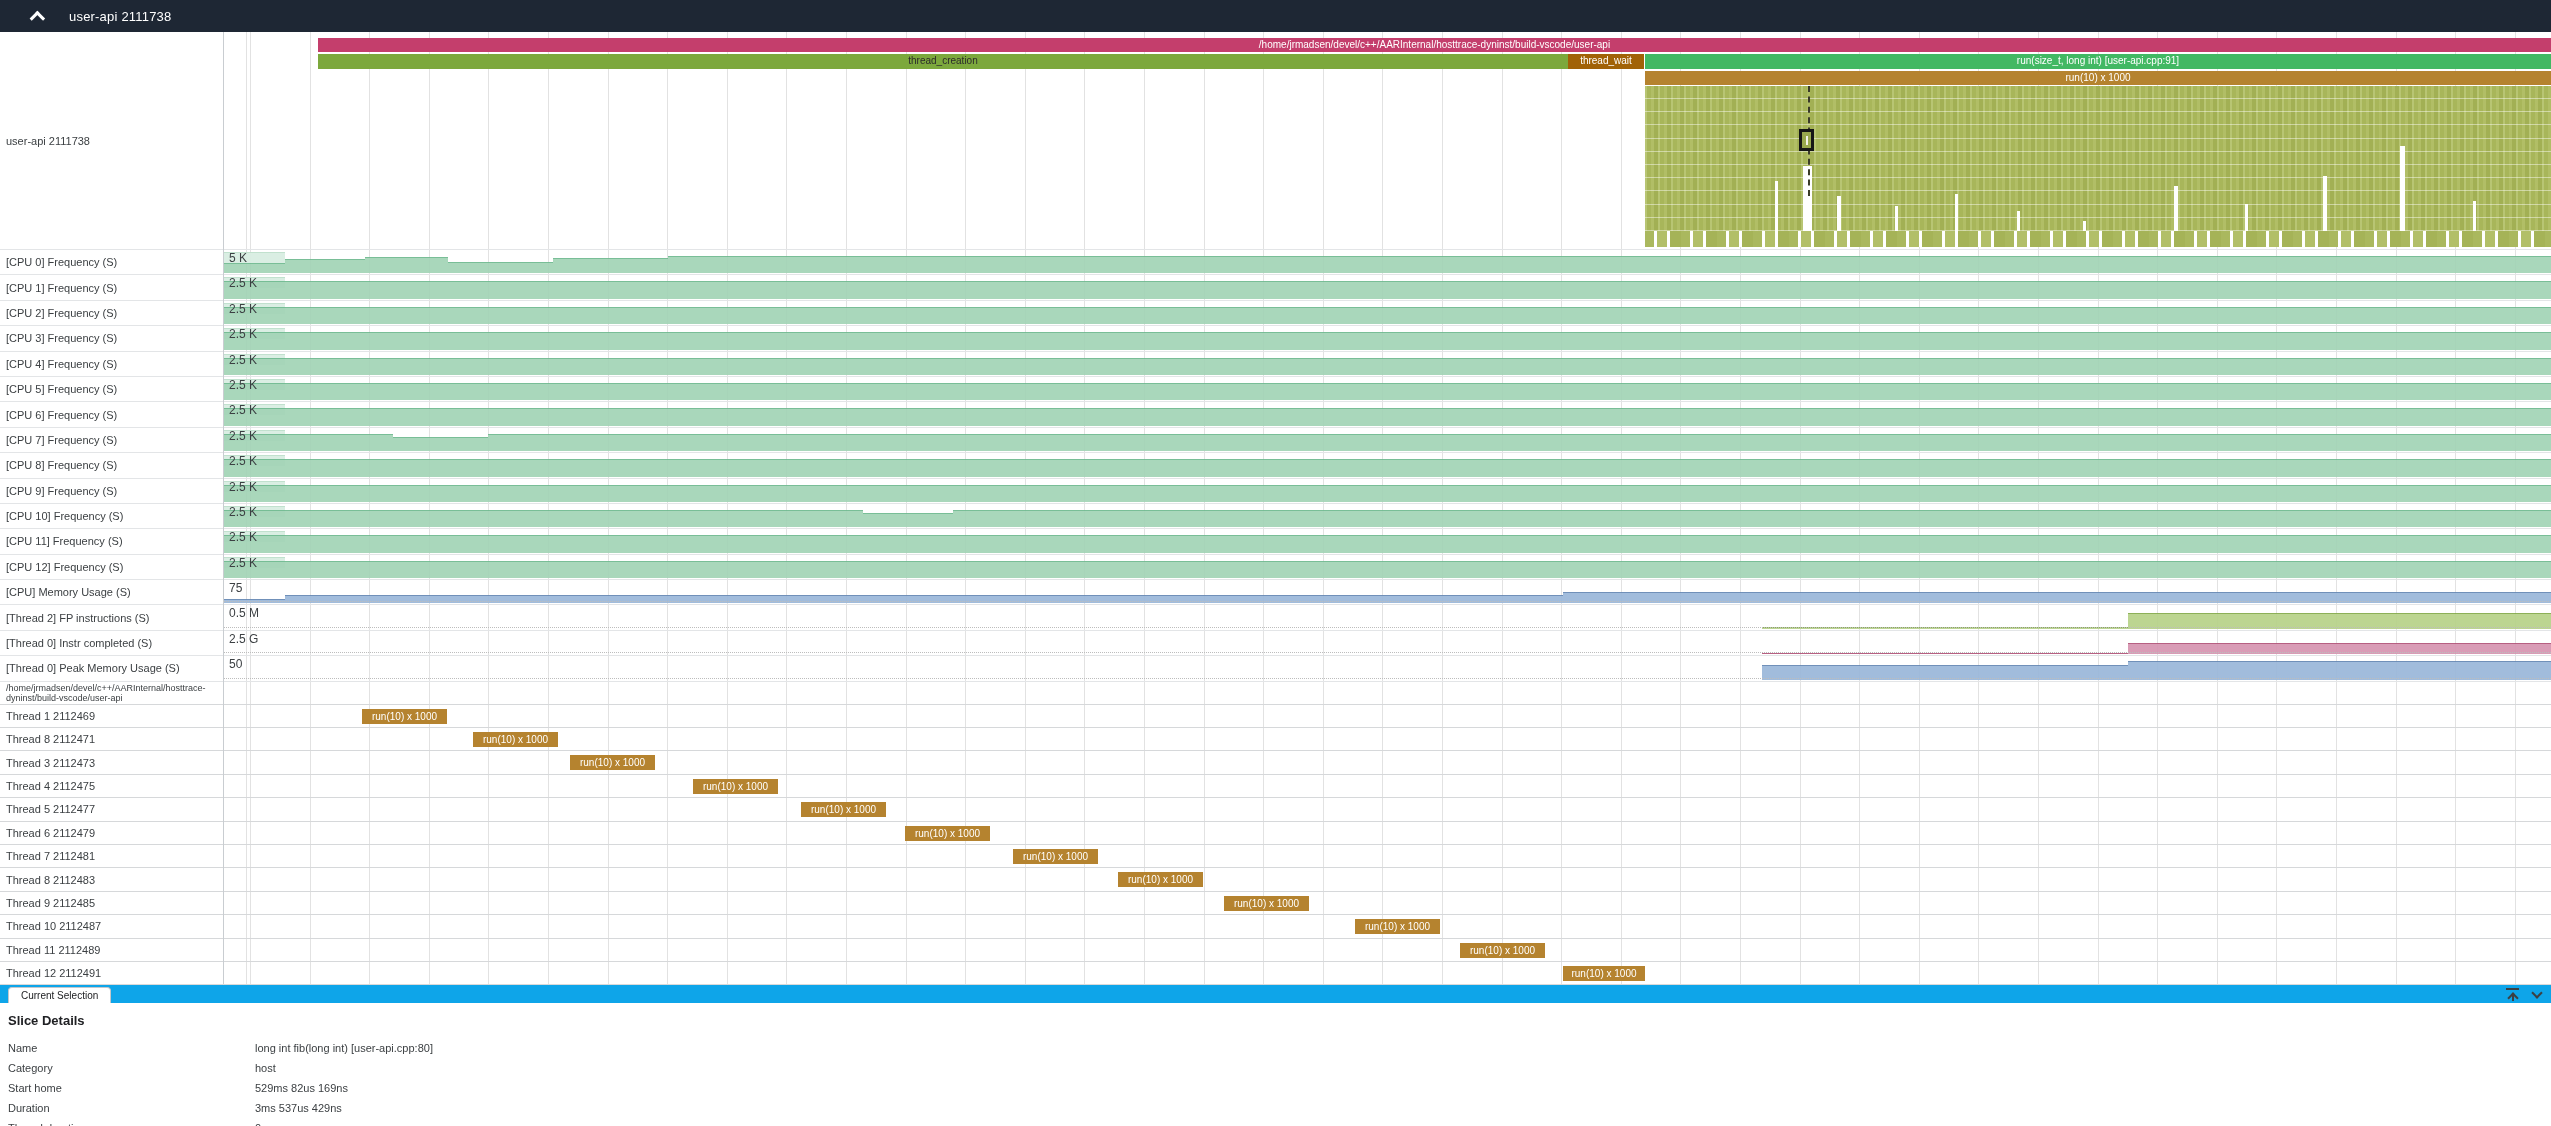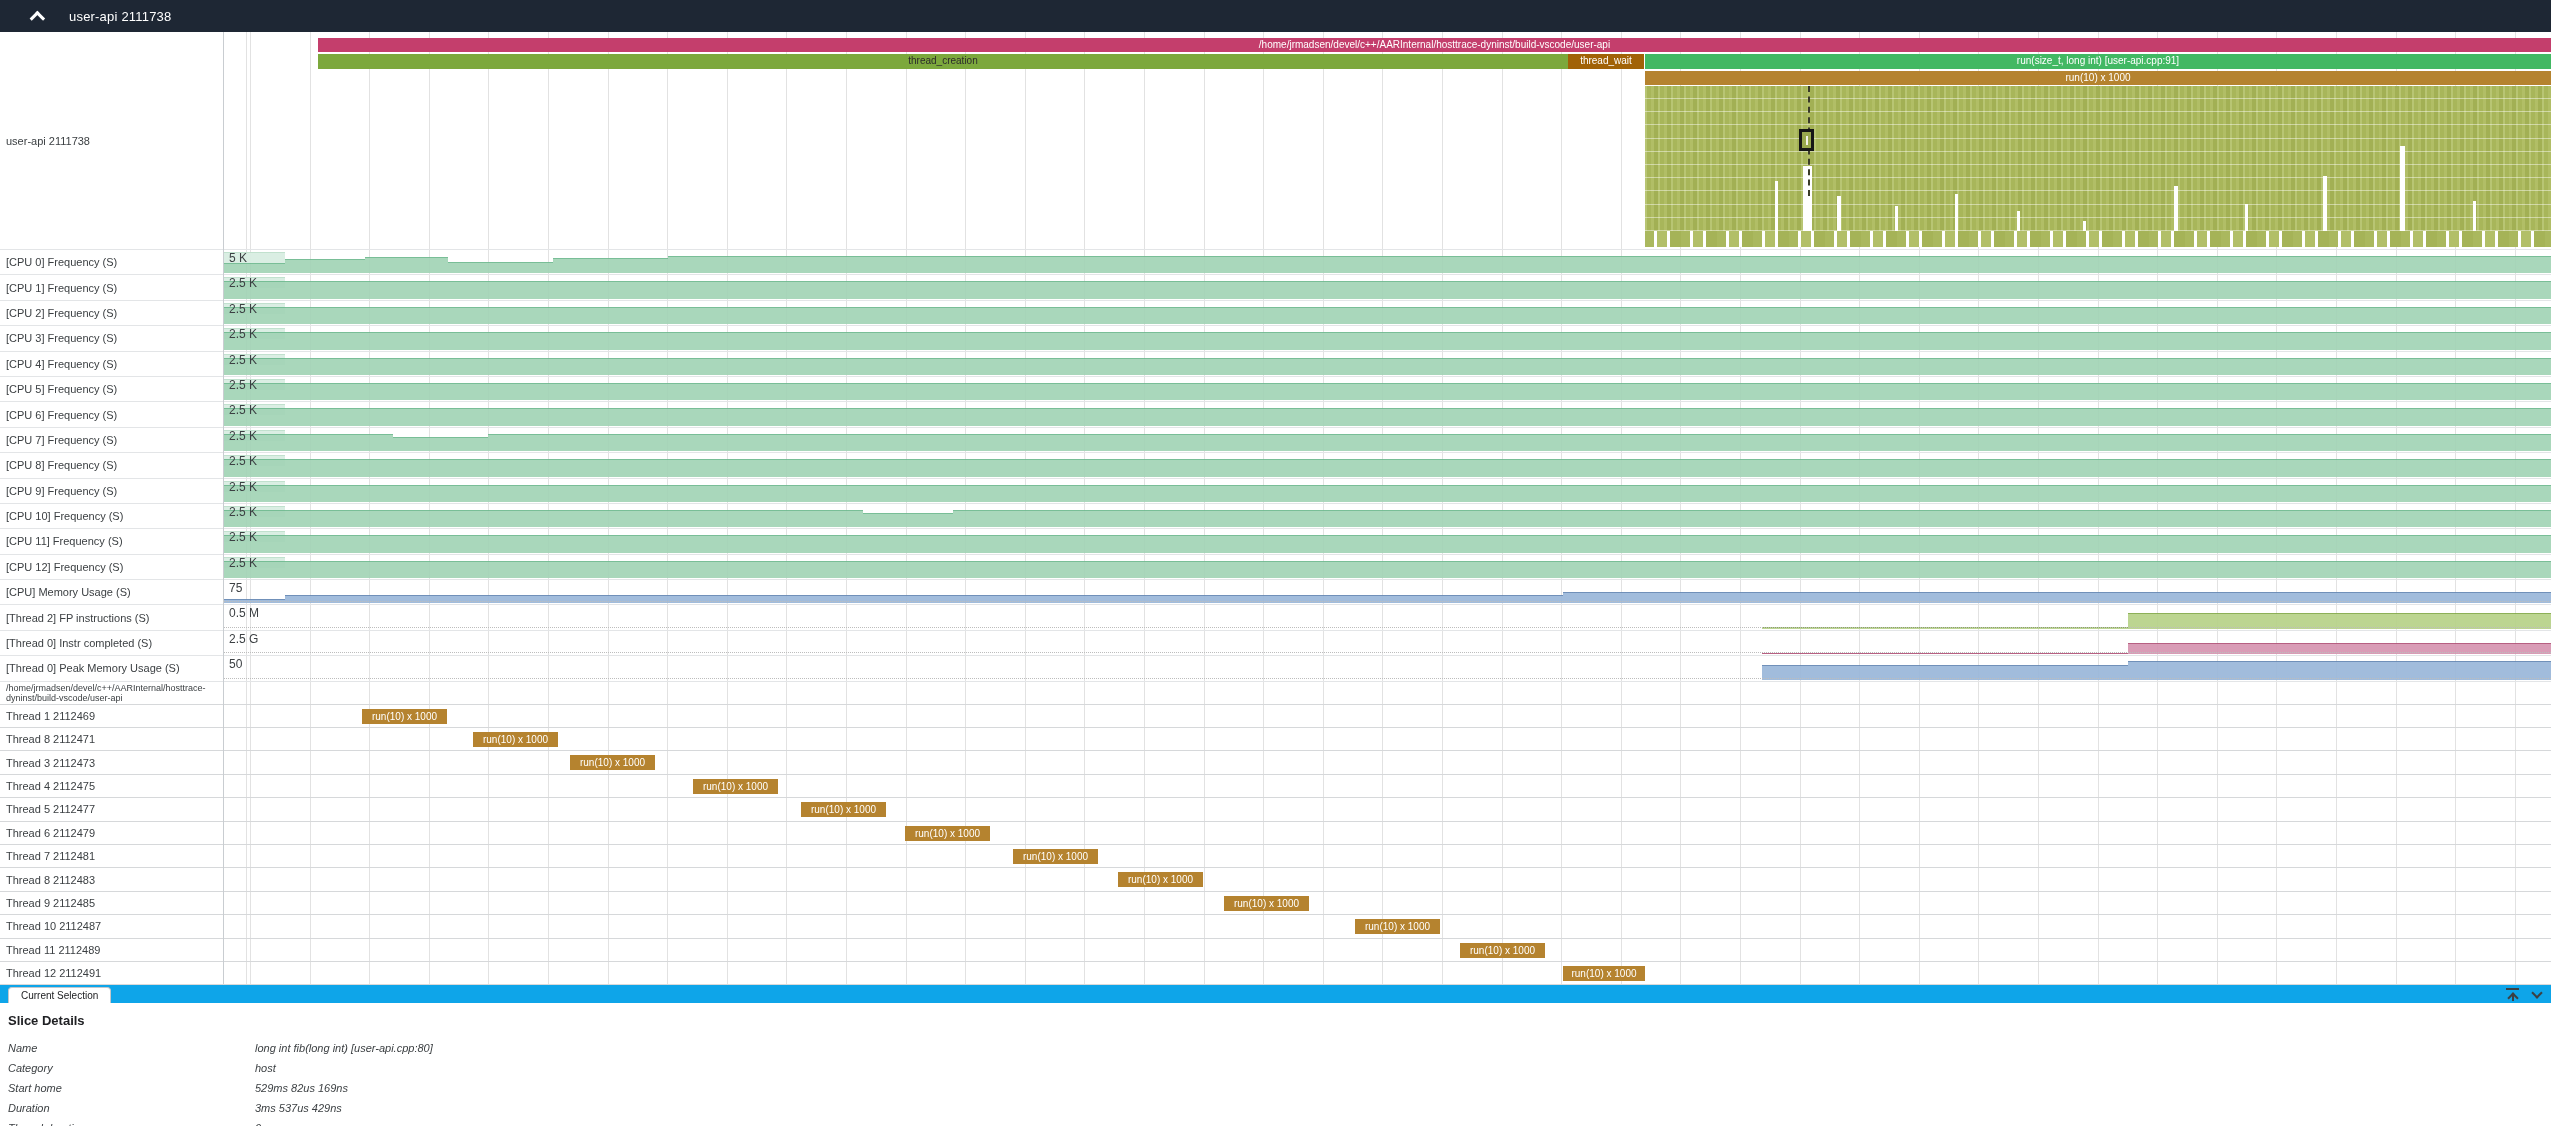"Name" .drow { font-style: italic -> none }
